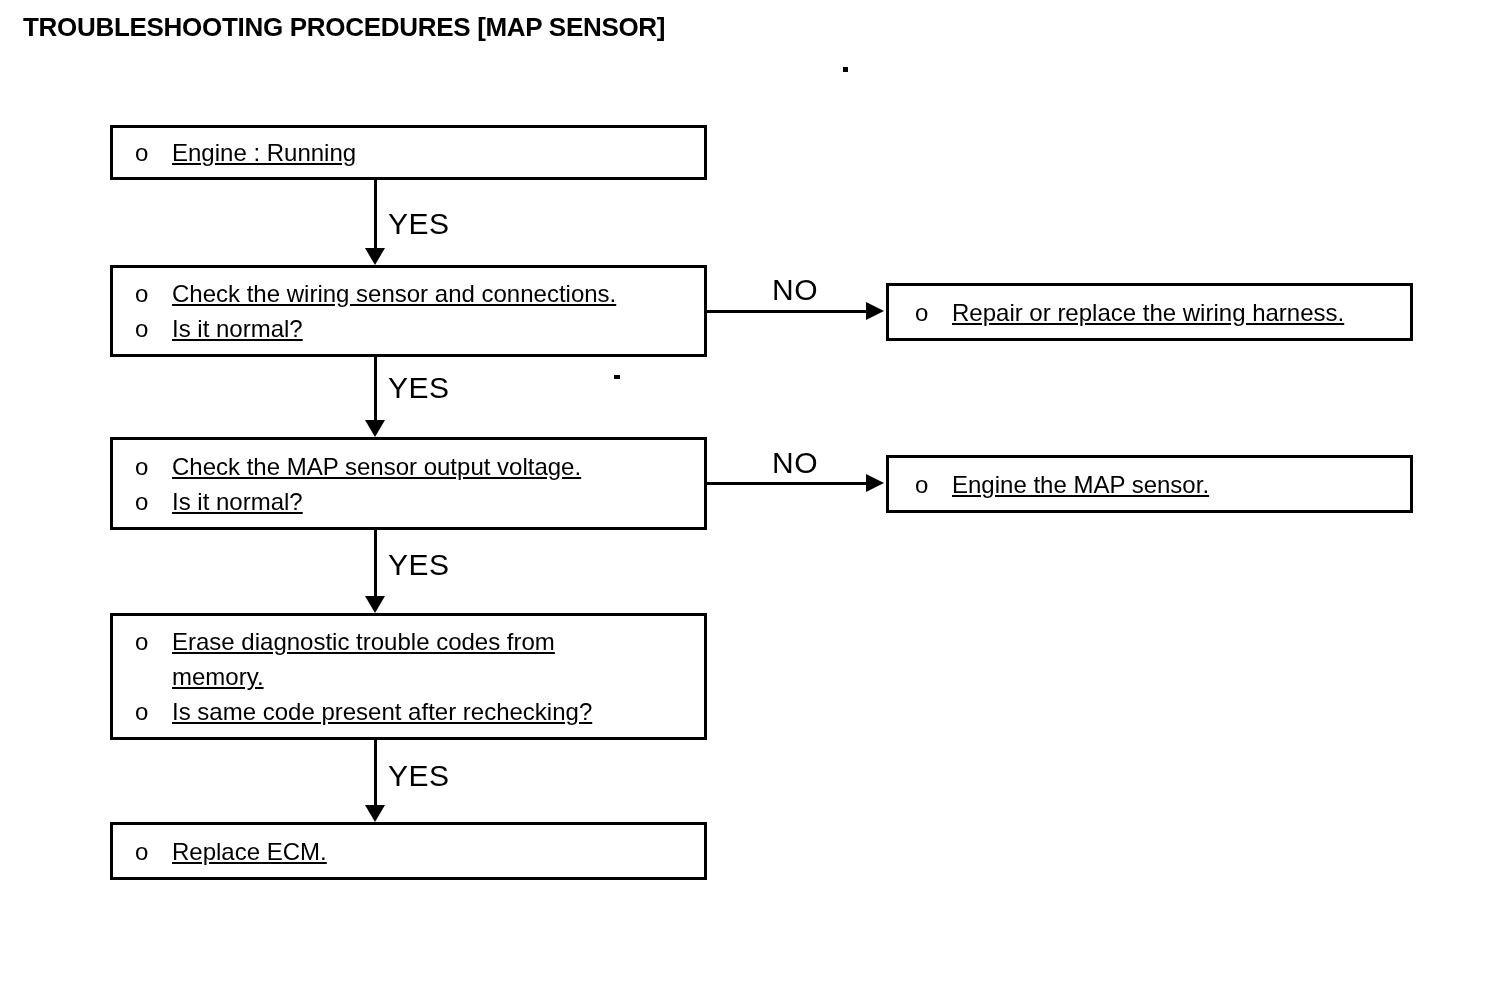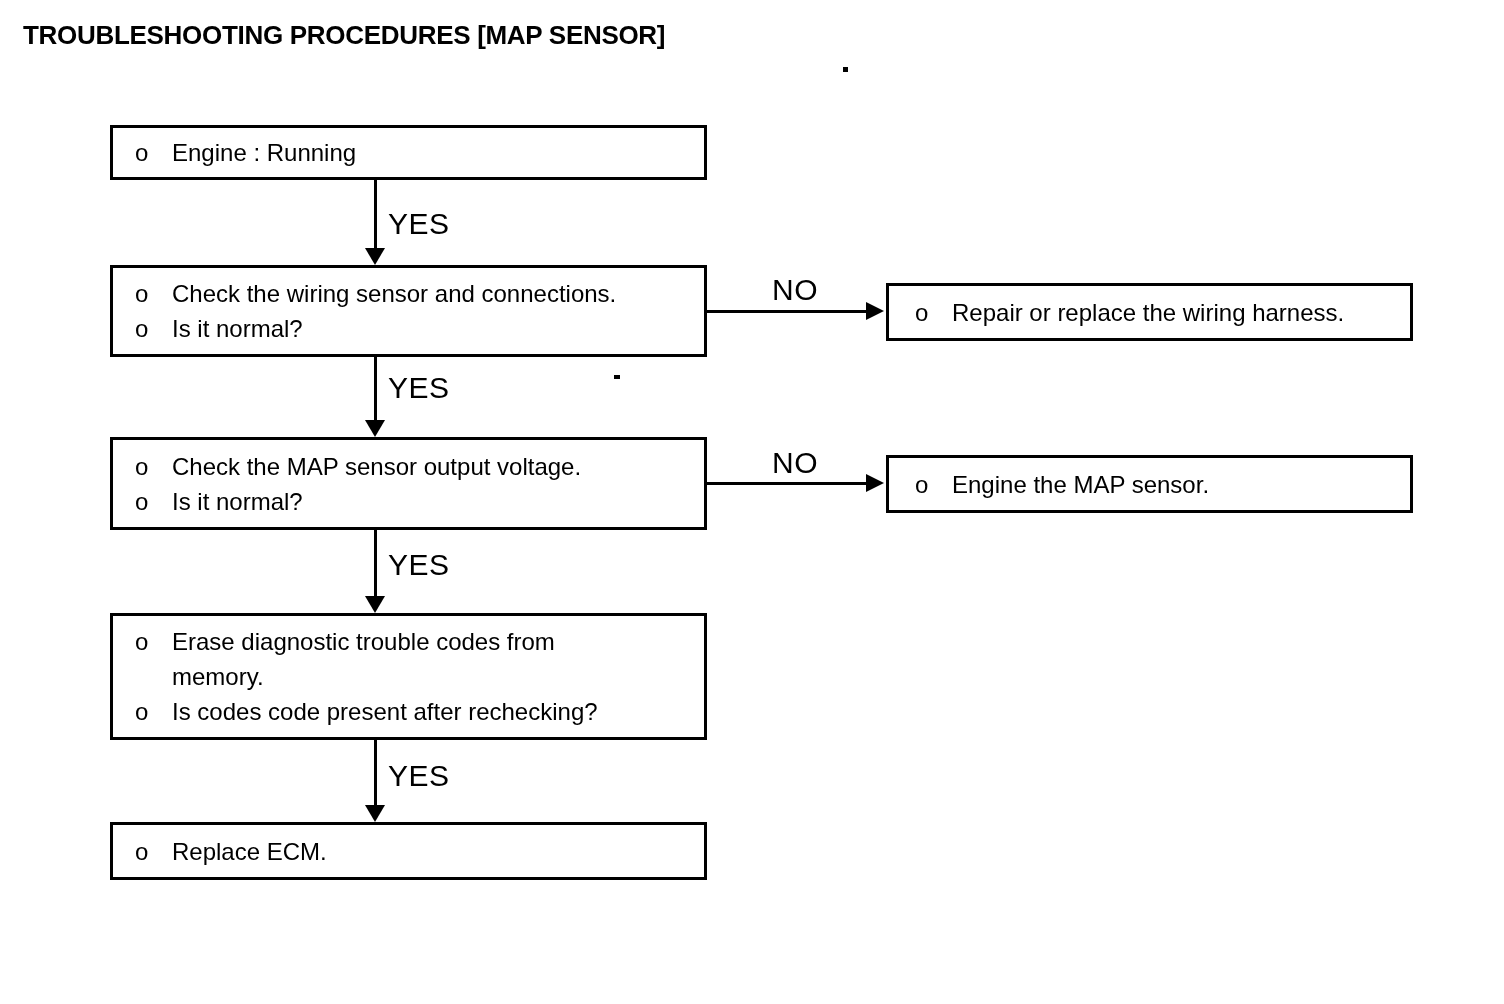"TROUBLESHOOTING PROCEDURES [MAP SENSOR]" .page-title { top: 20px -> 12px }
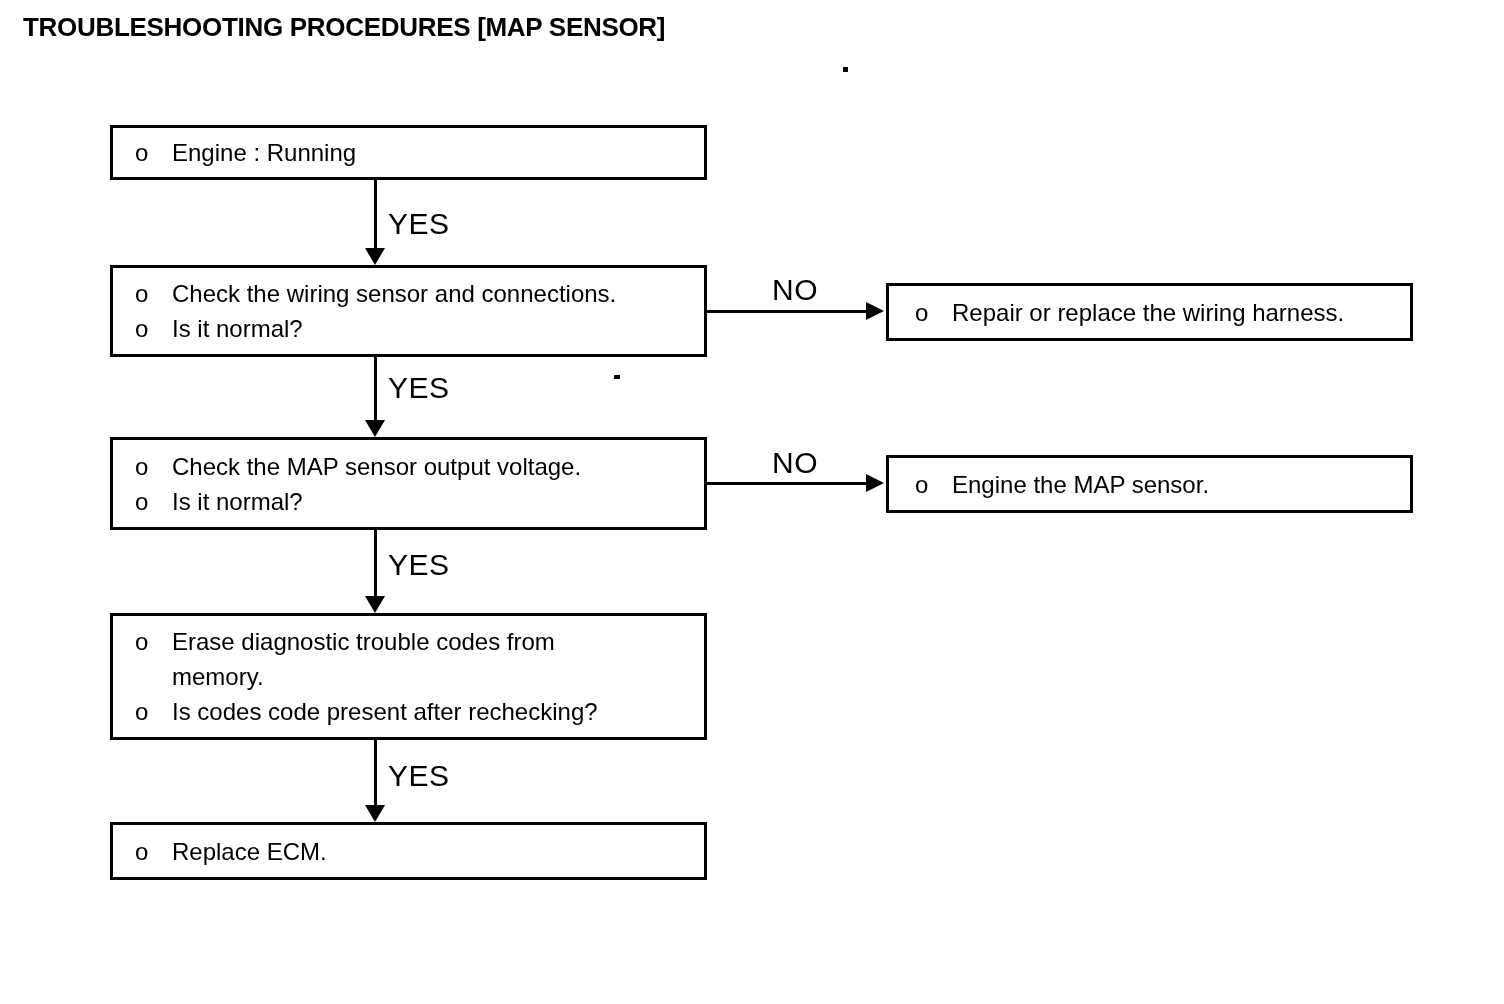"Engine : Running" .txt { text-decoration: none -> underline }
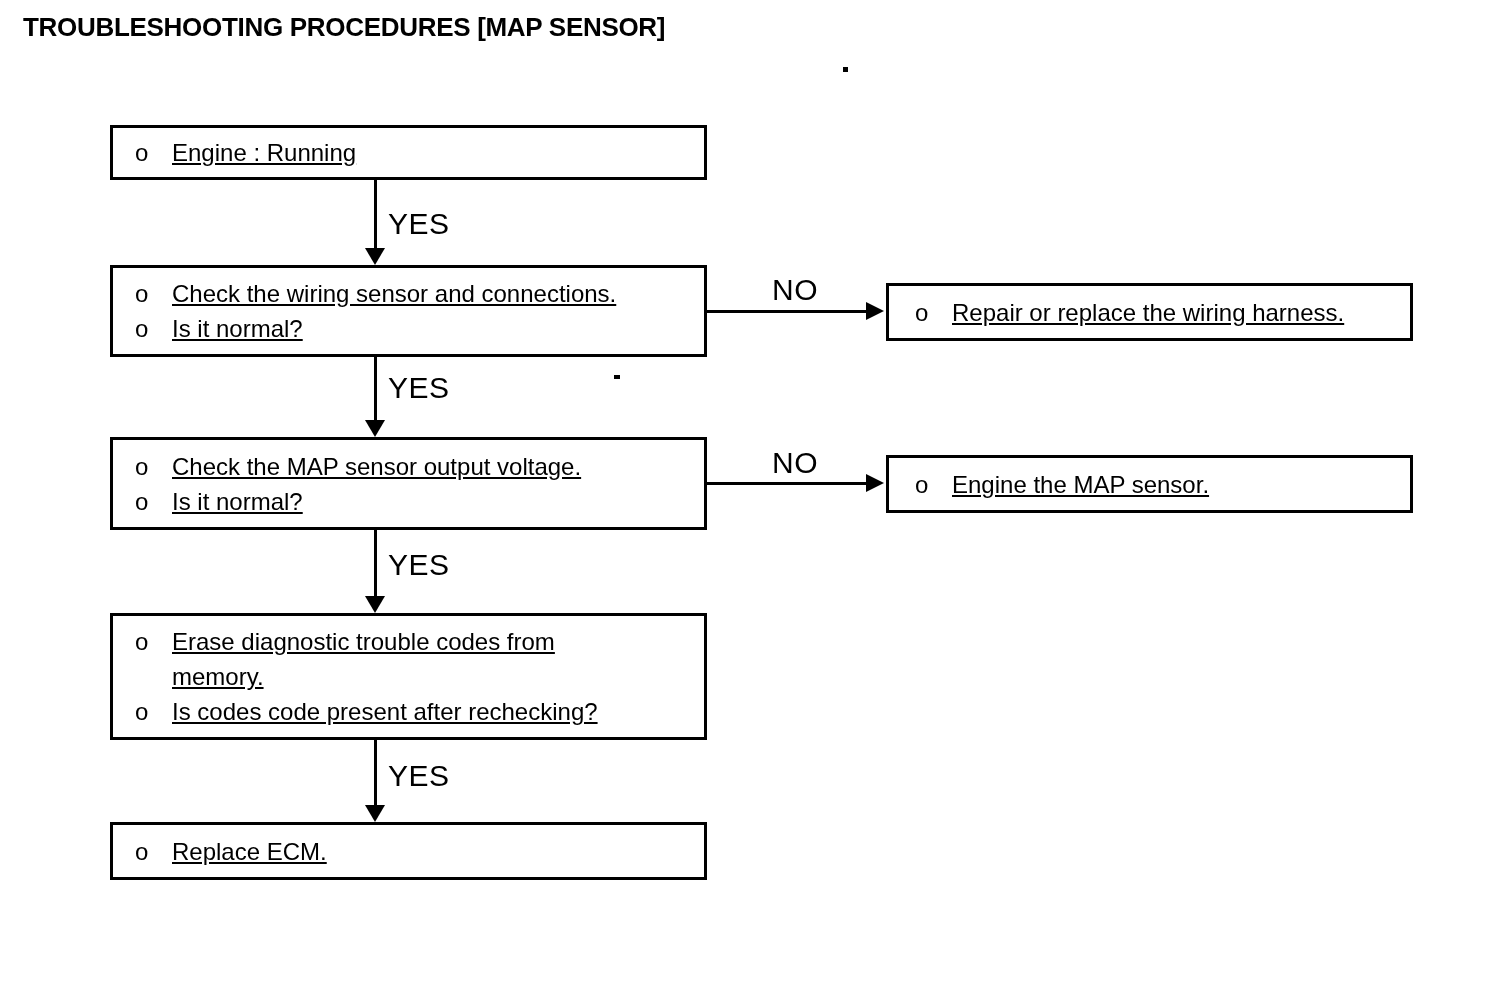"Is codes code present after" span.txt { text: codes -> same }
